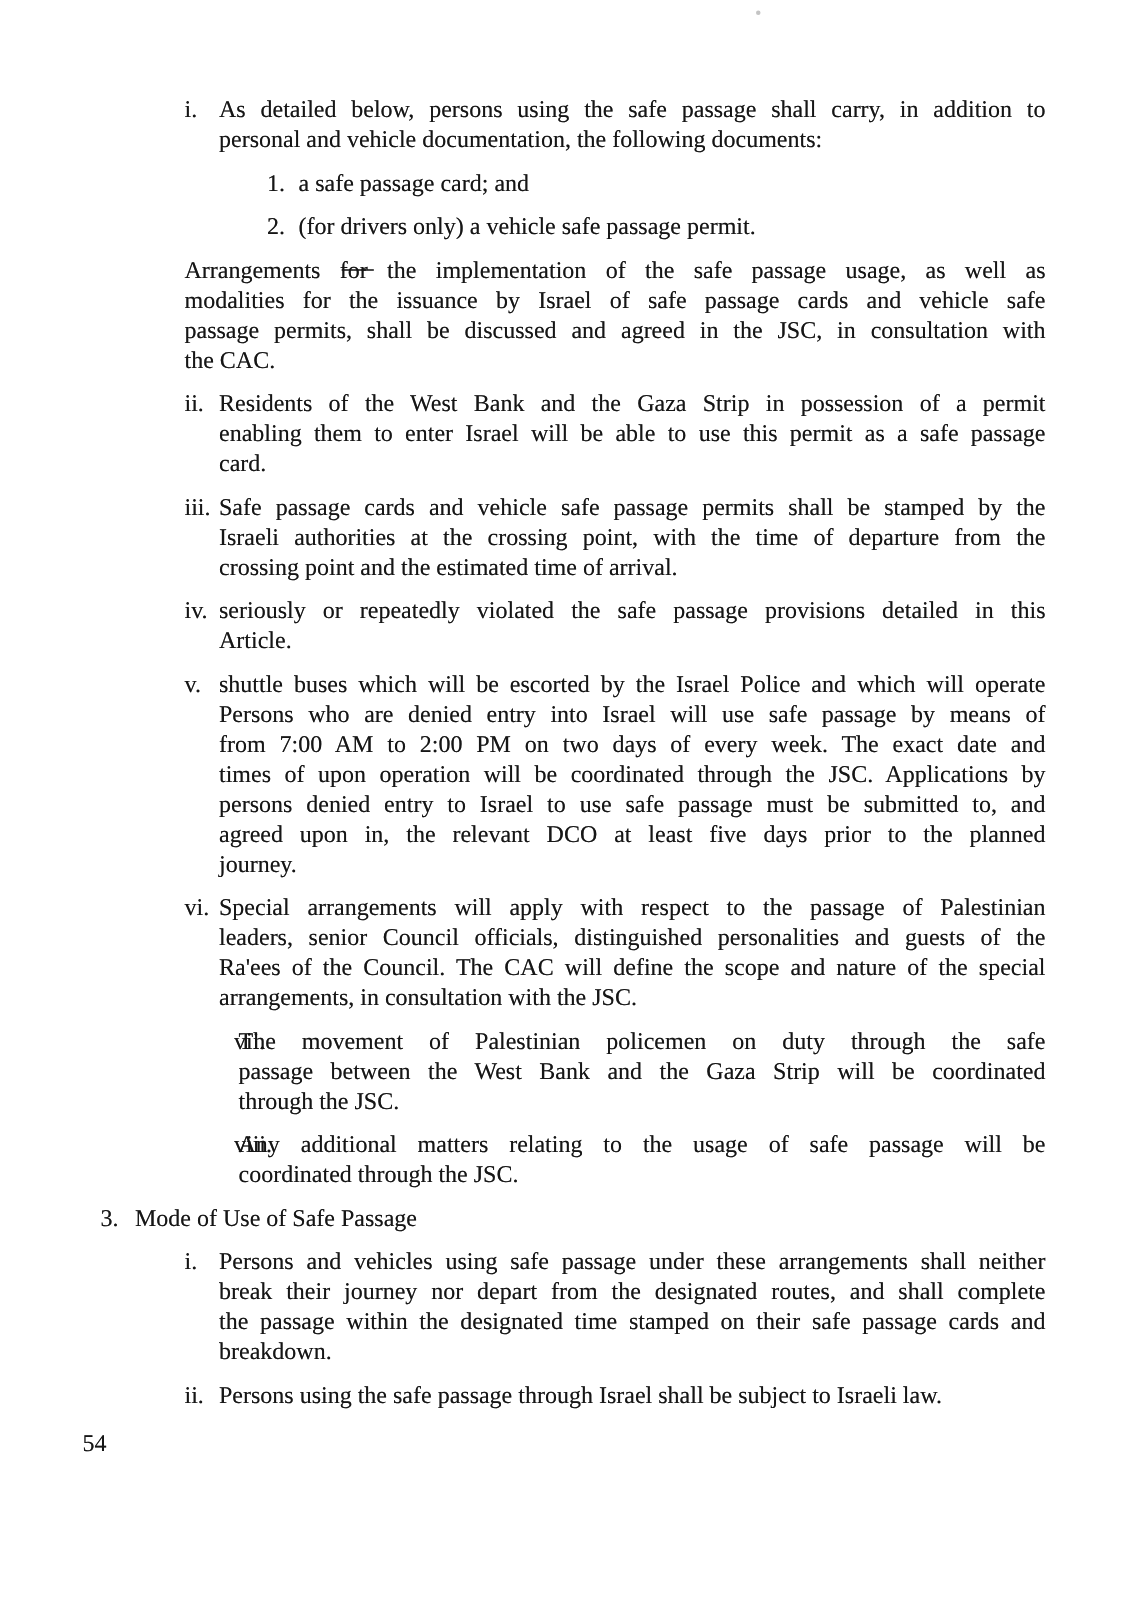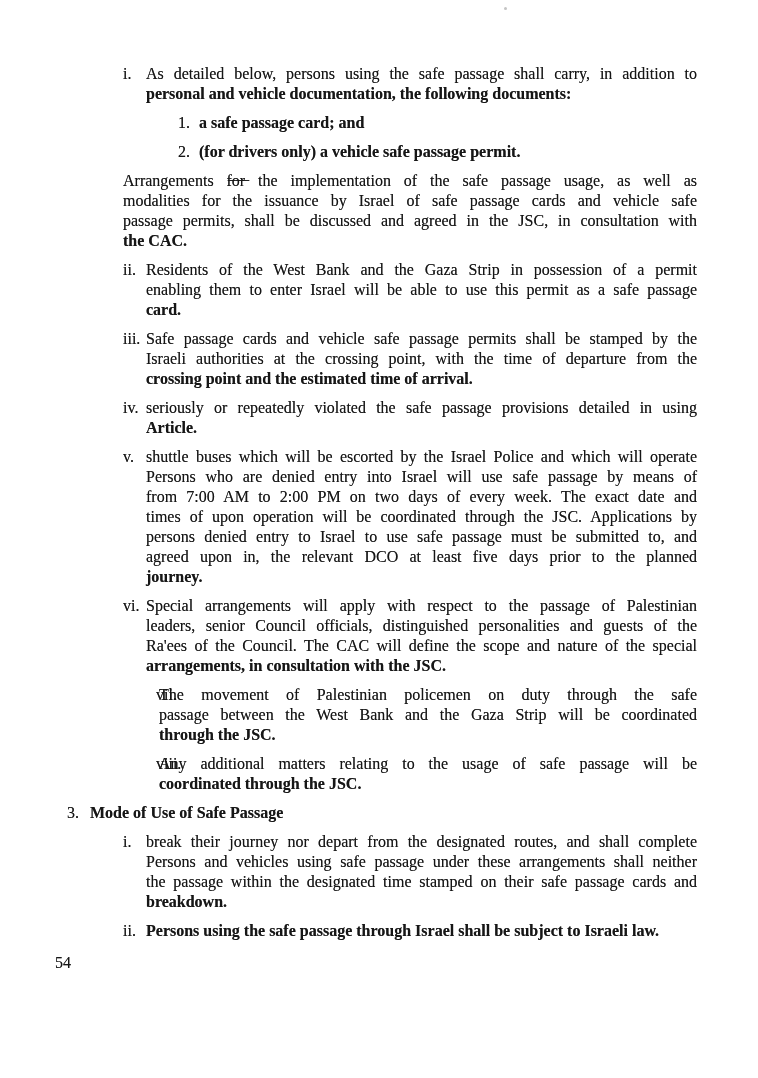"personal and vehicle documentation, the" .tline:last-child { font-weight: bold -> none }
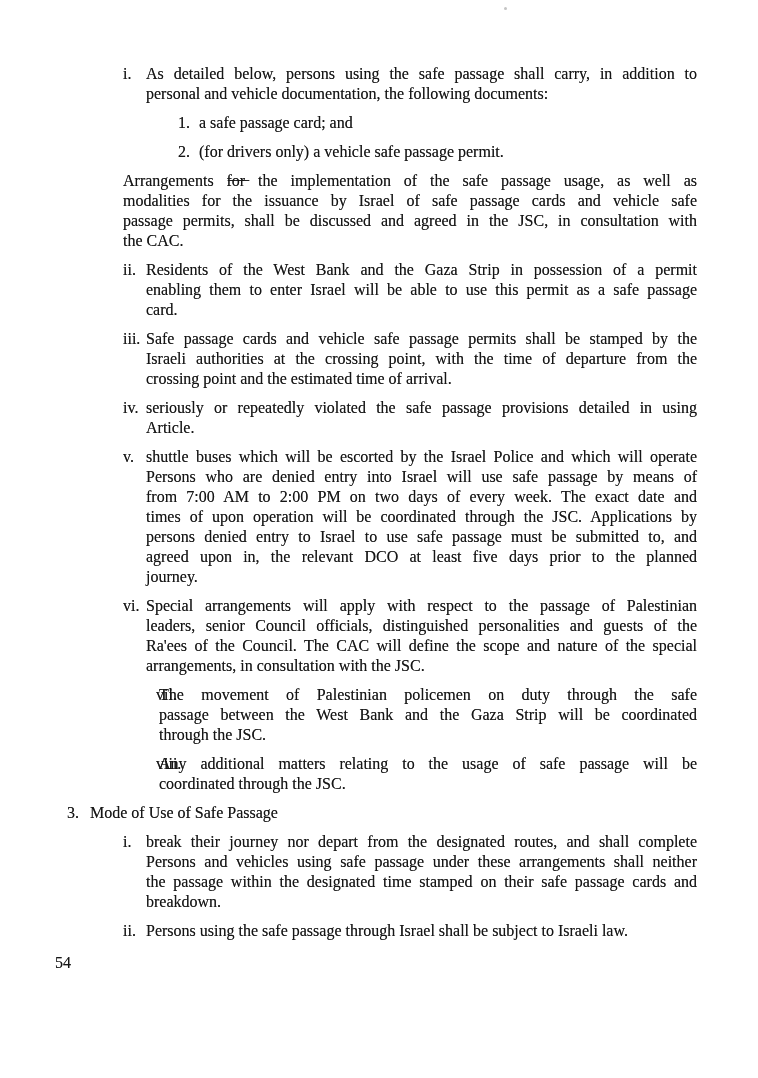"seriously or repeatedly violated the" div.tline { text: using -> this }
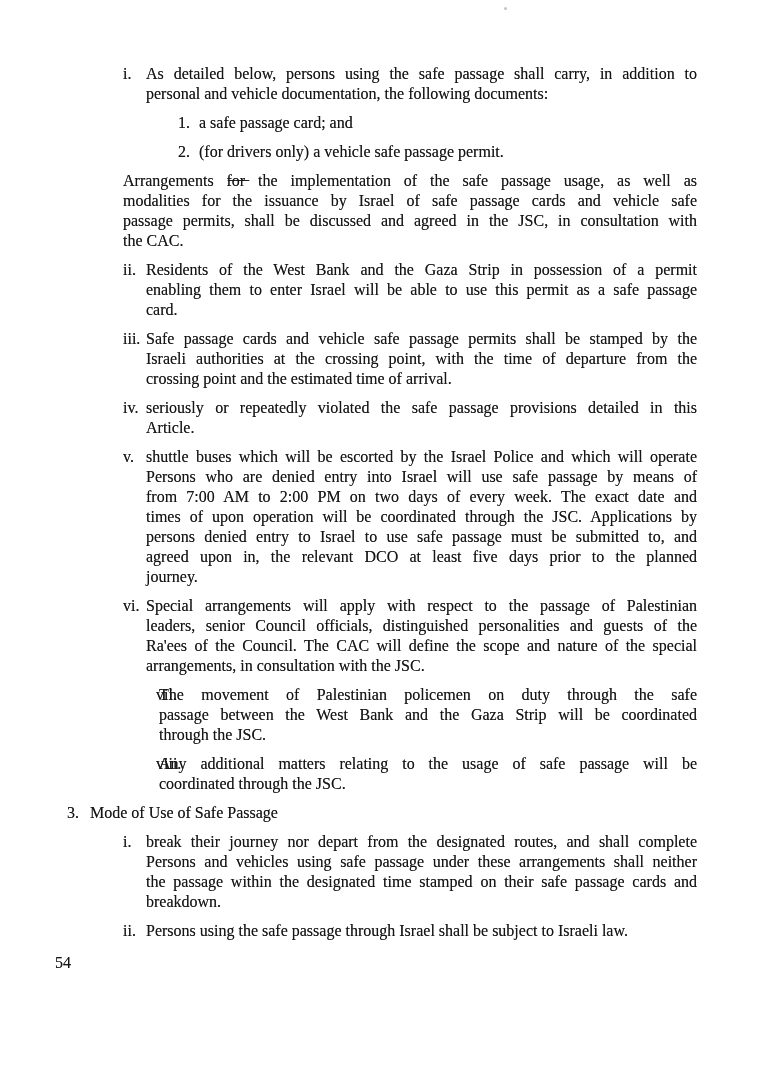"break their journey nor depart" div.tline { order: before "Persons and vehicles using safe" -> after "Persons and vehicles using safe" }
